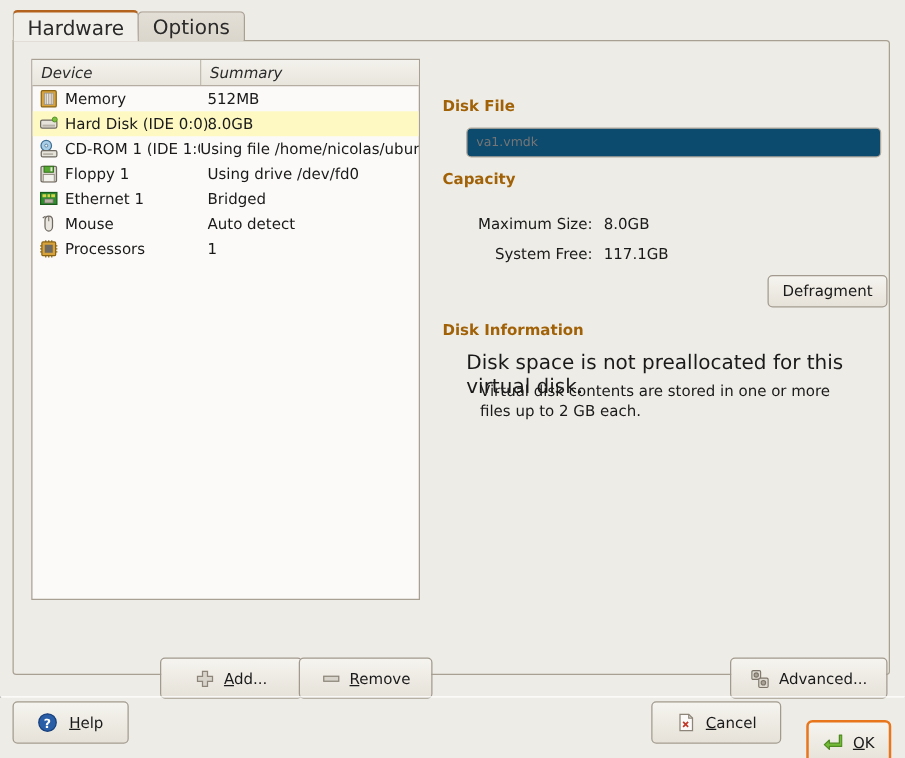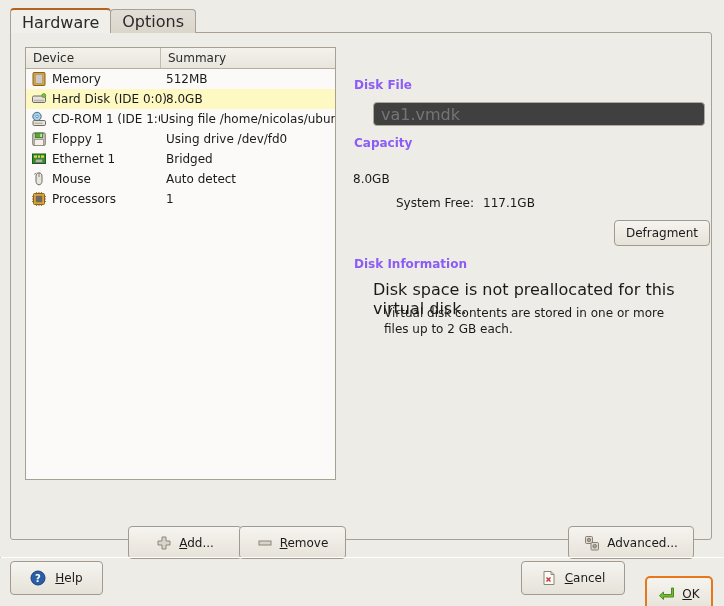"Device" .listhead { font-style: none -> italic }
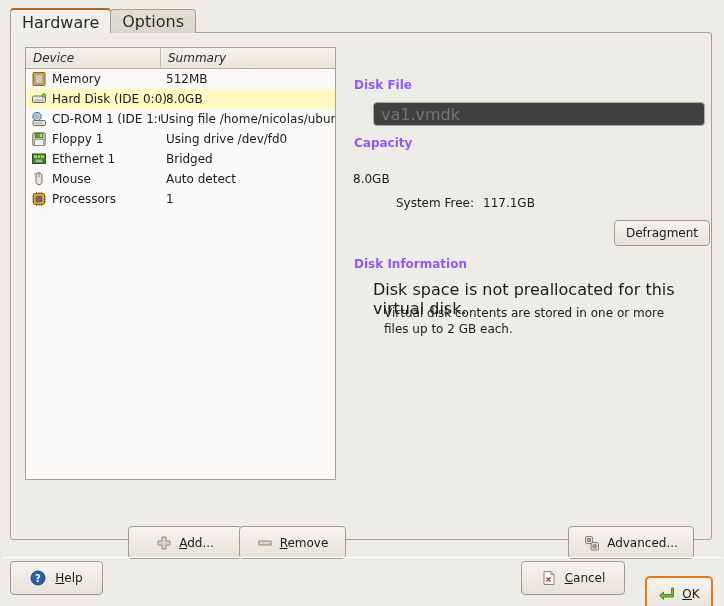"Disk File" .section-title { color: #8b5cf6 -> #a16207 }
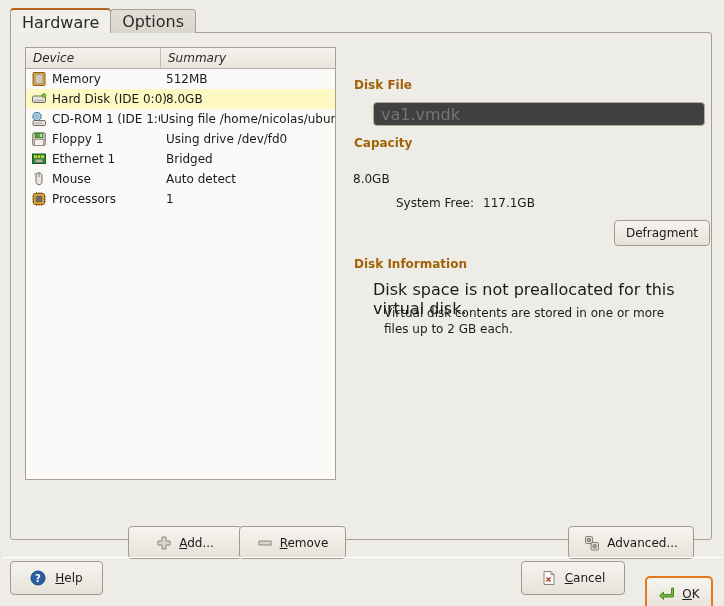"va1.vmdk" #disk-file-input { background: #404040 -> #0c4a6e; font-size: 16px -> 10px }
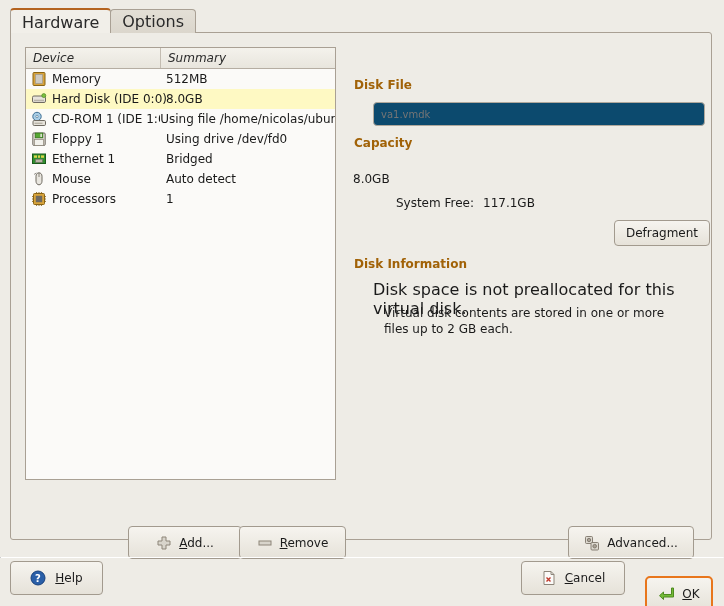"Maximum Size:" span.cap-label { html: none -> <span>Maximum Size:</span> }
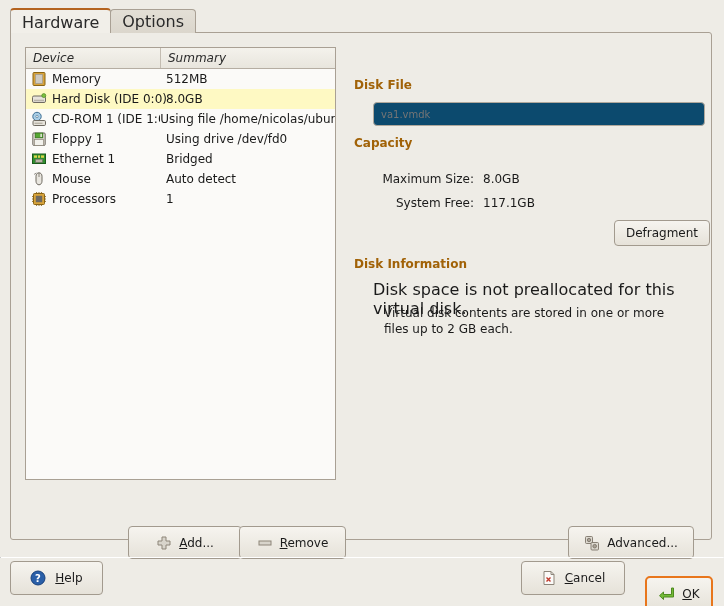"Advanced..." #advanced-button { left: 557px -> 573px }
